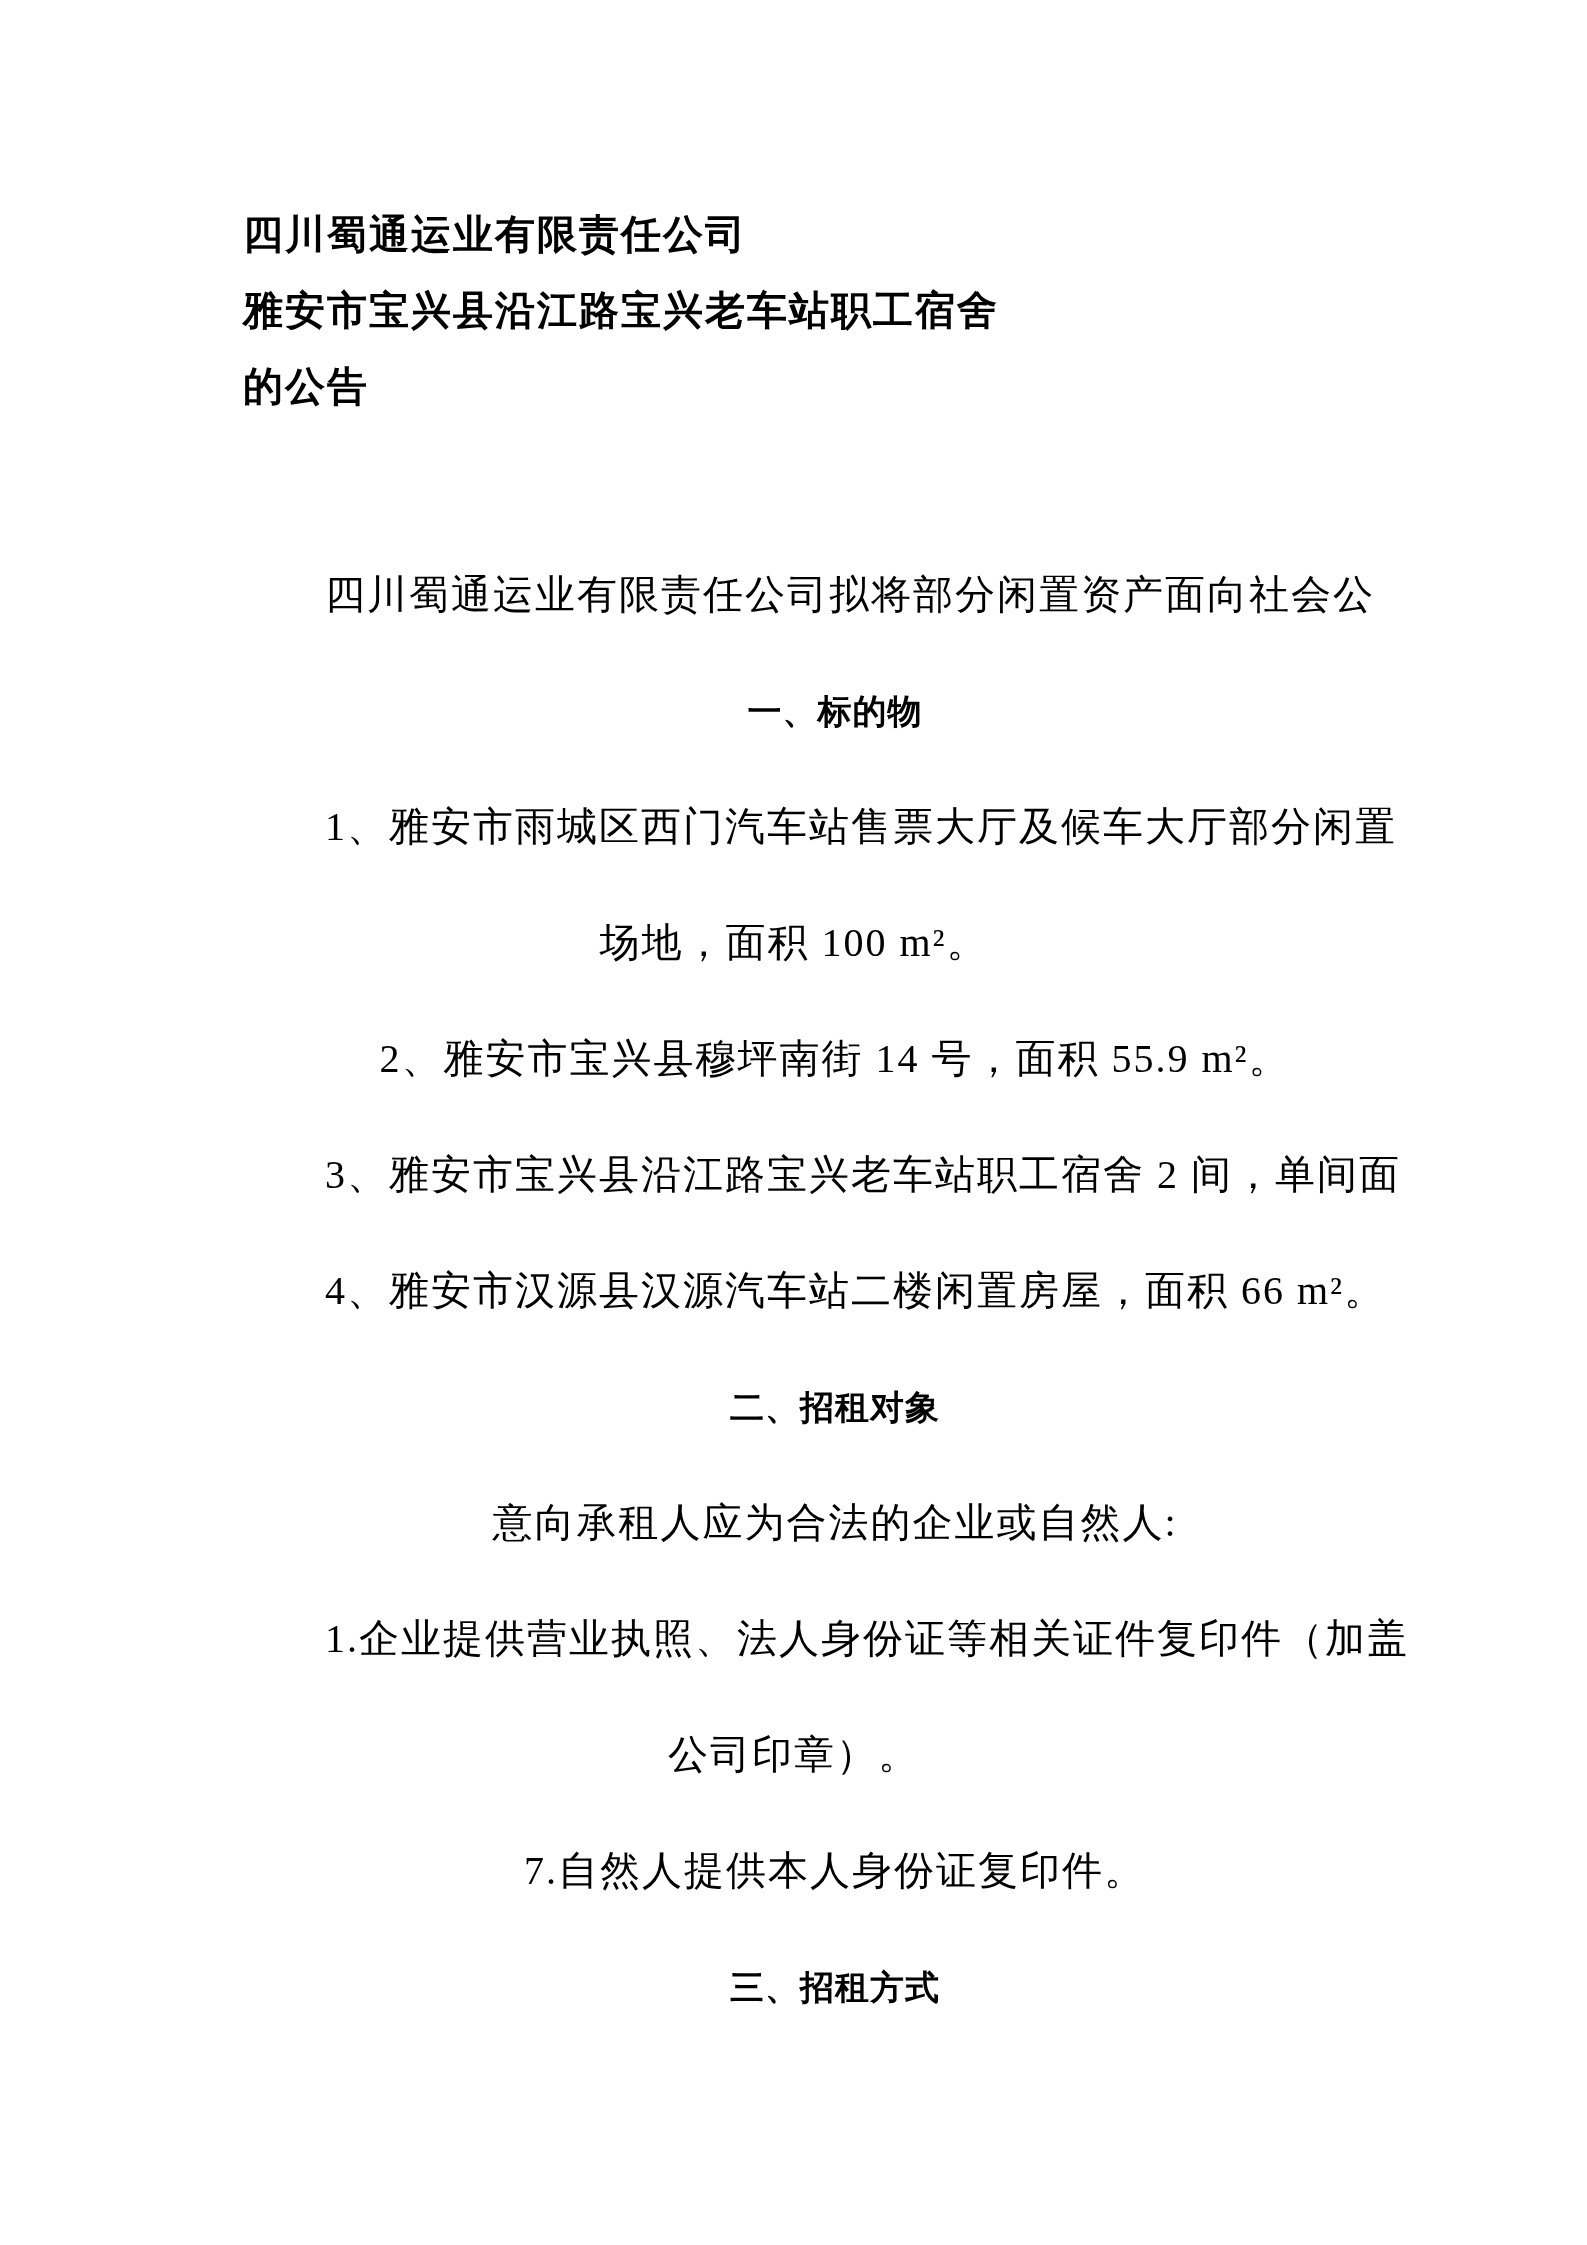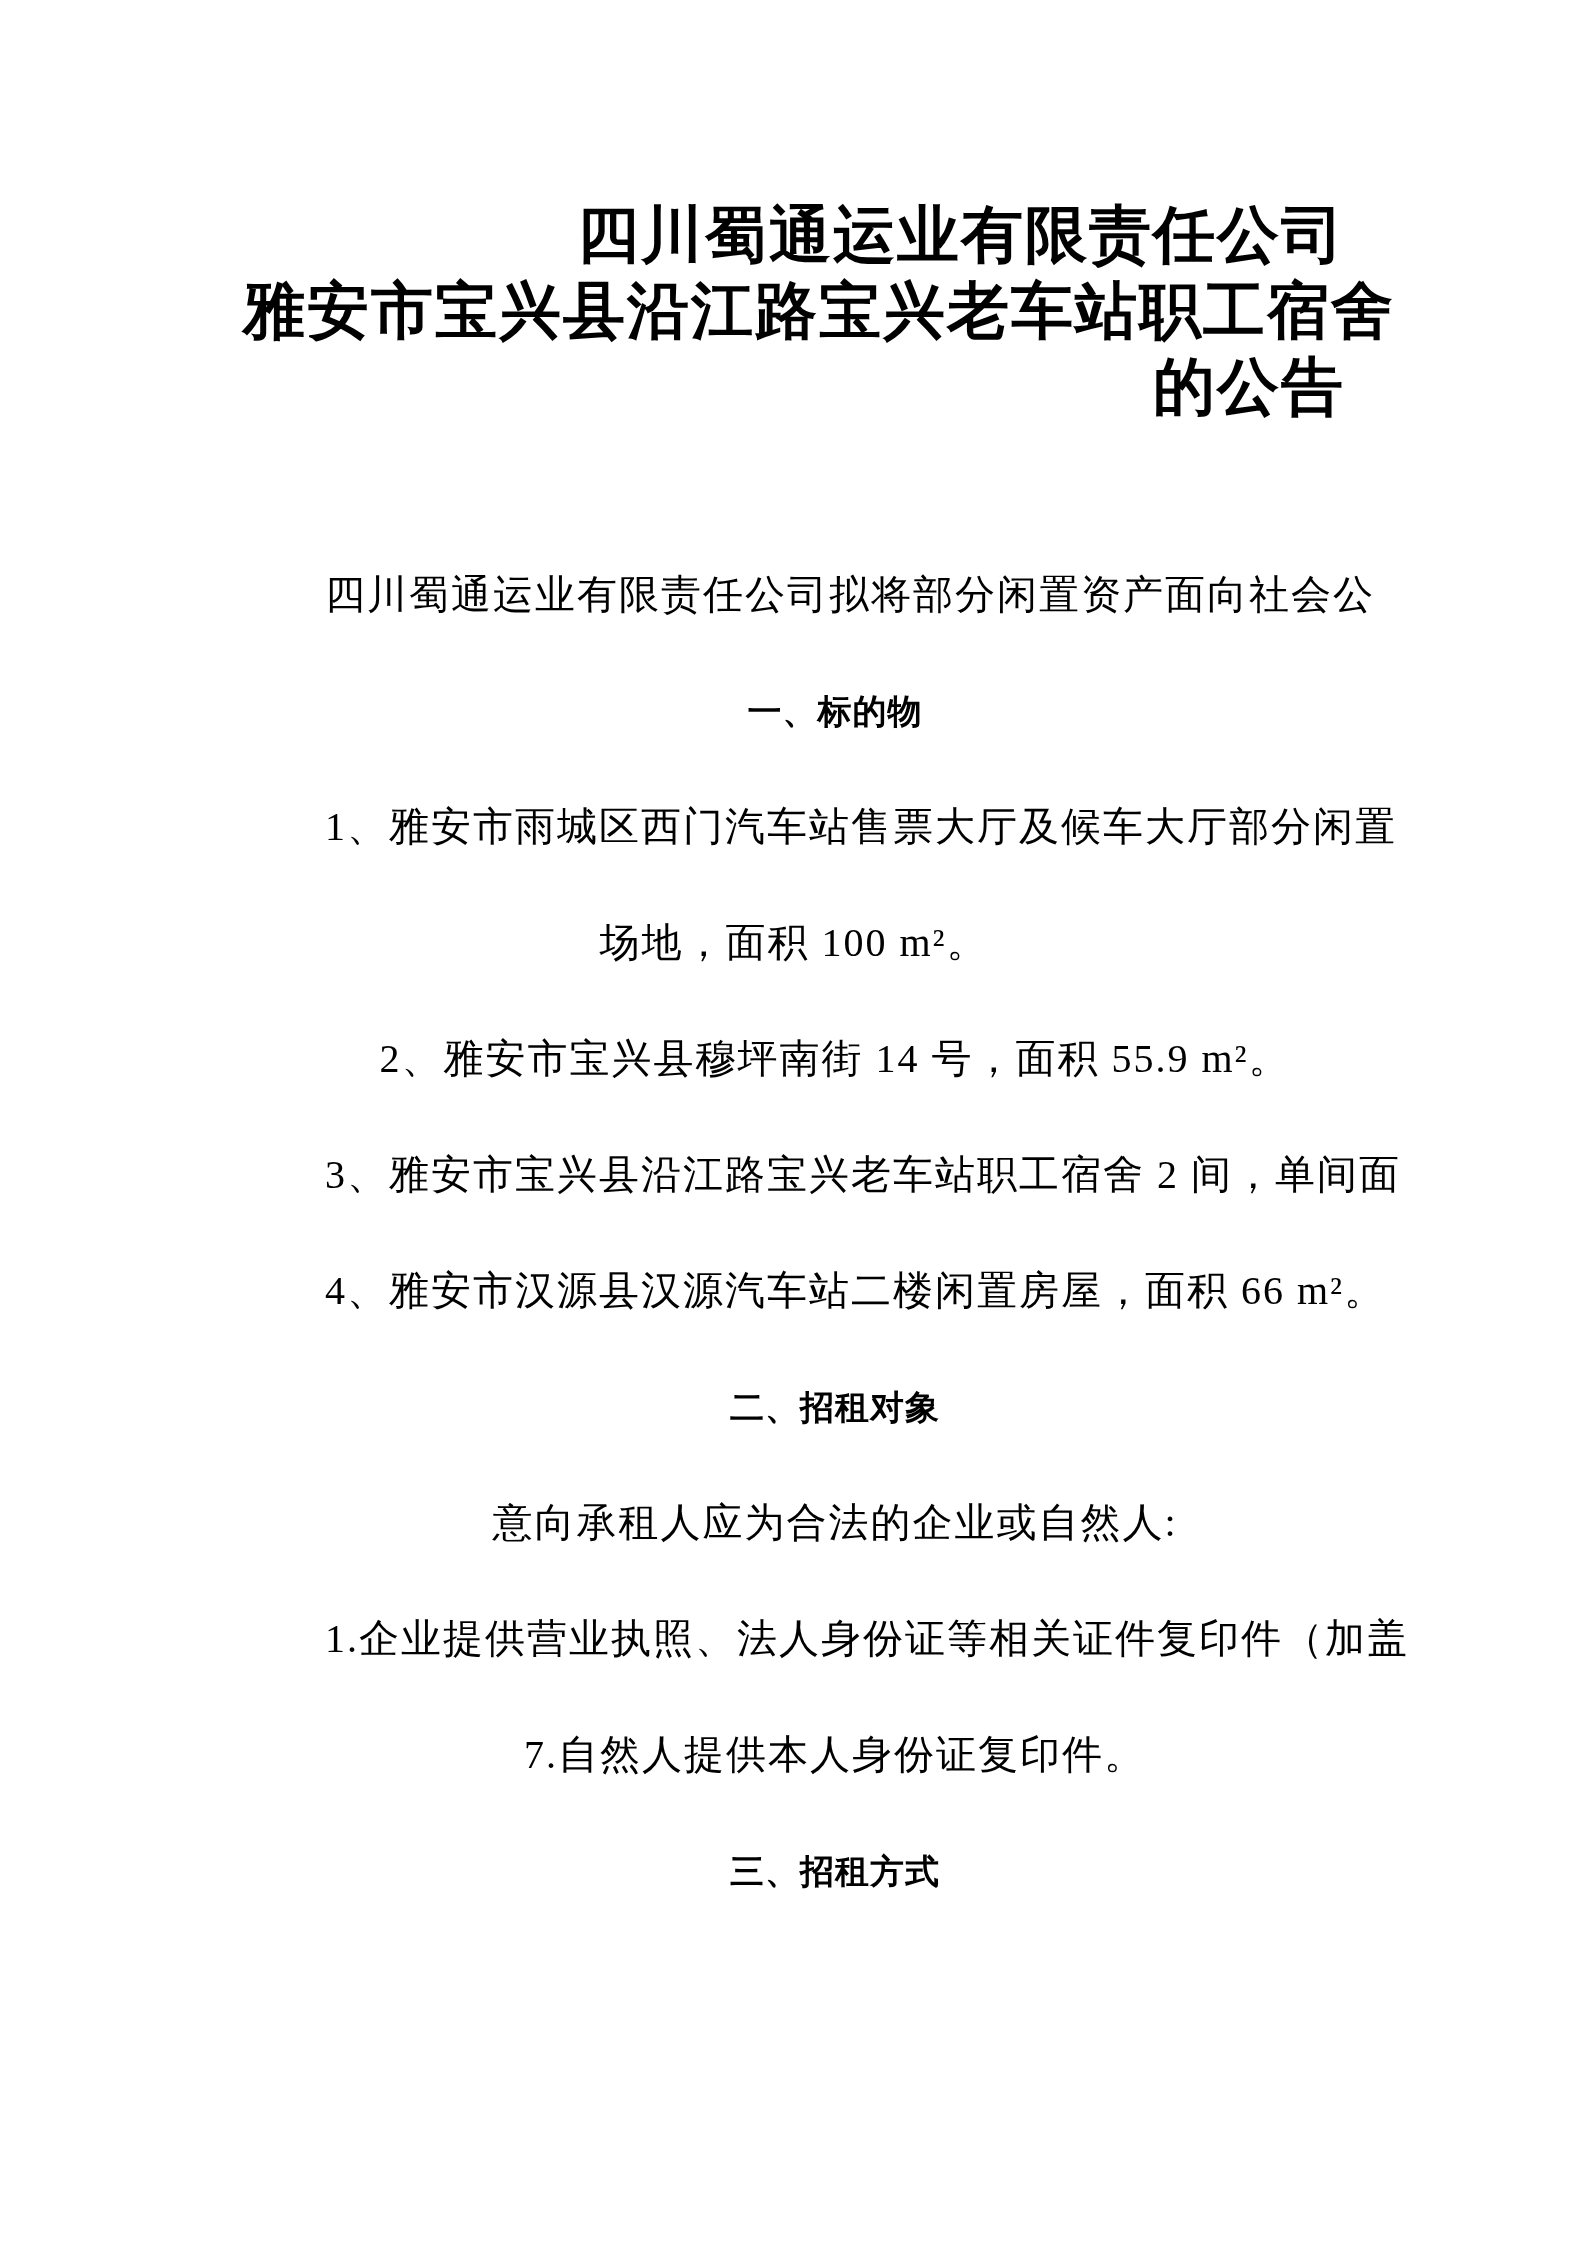"四川蜀通运业有限责任公司" .doc-title { font-size: 62px -> 40px; text-align: right -> left }
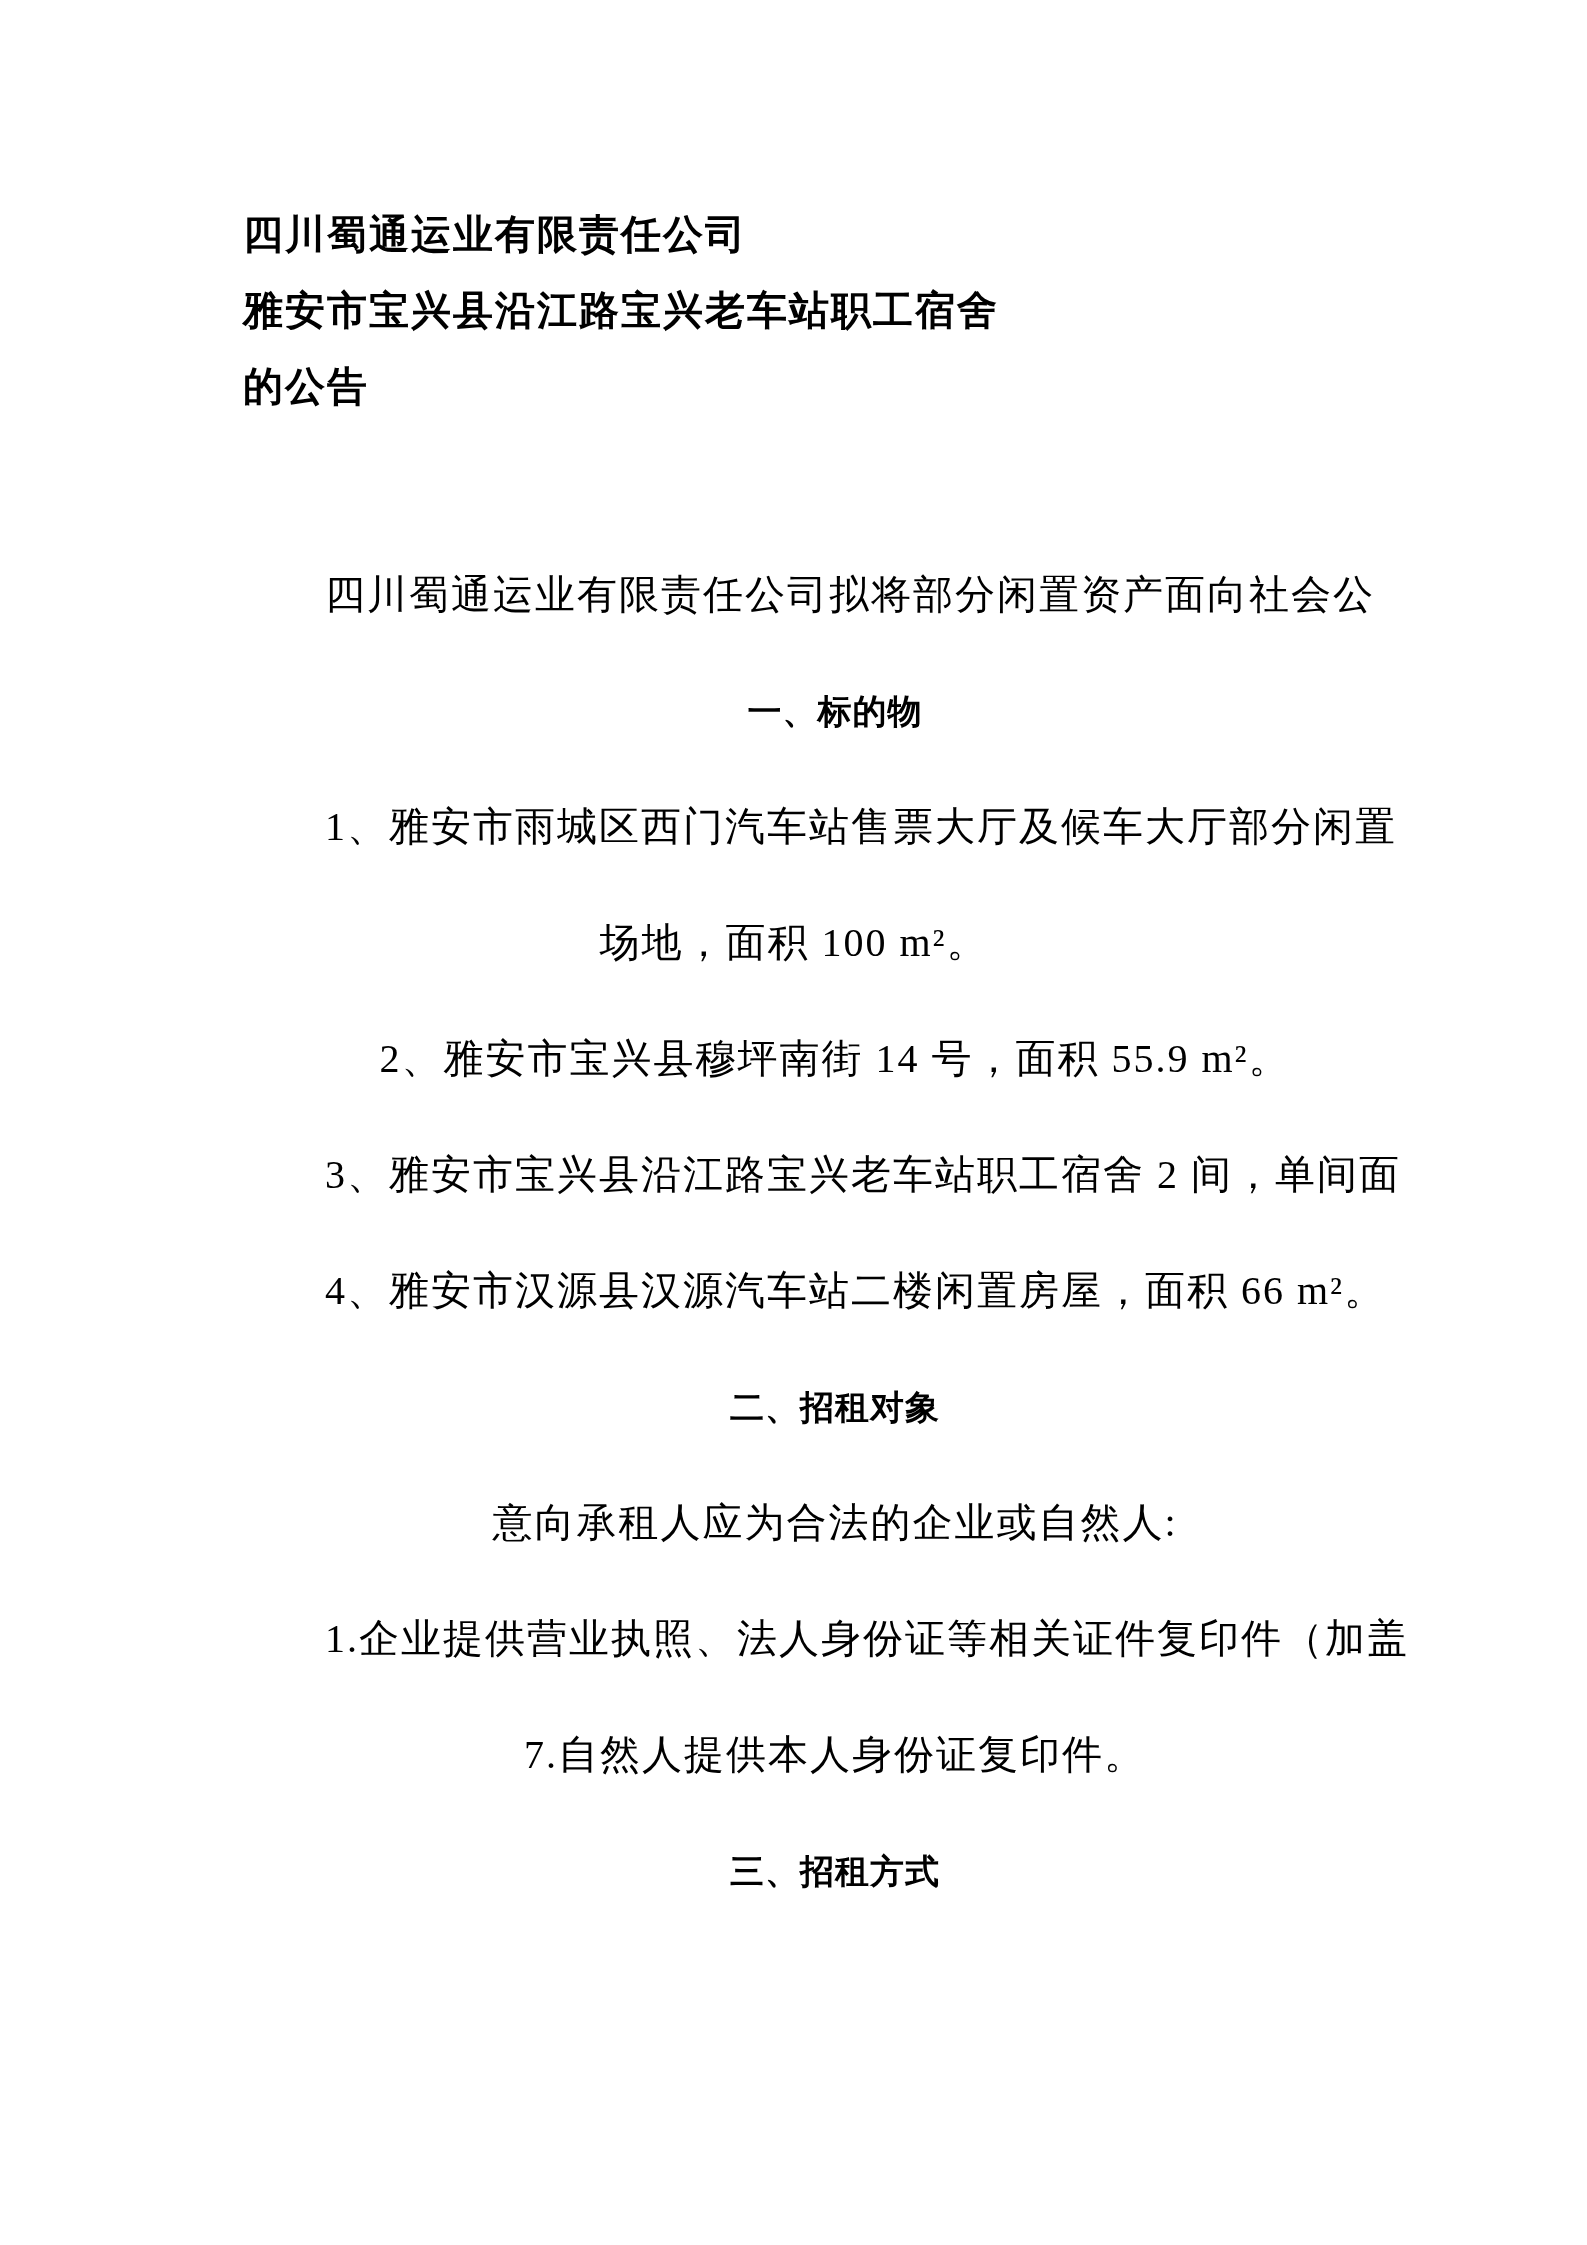"公司印章）。" p.line { html: none -> <p>公司印章）。</p> }
